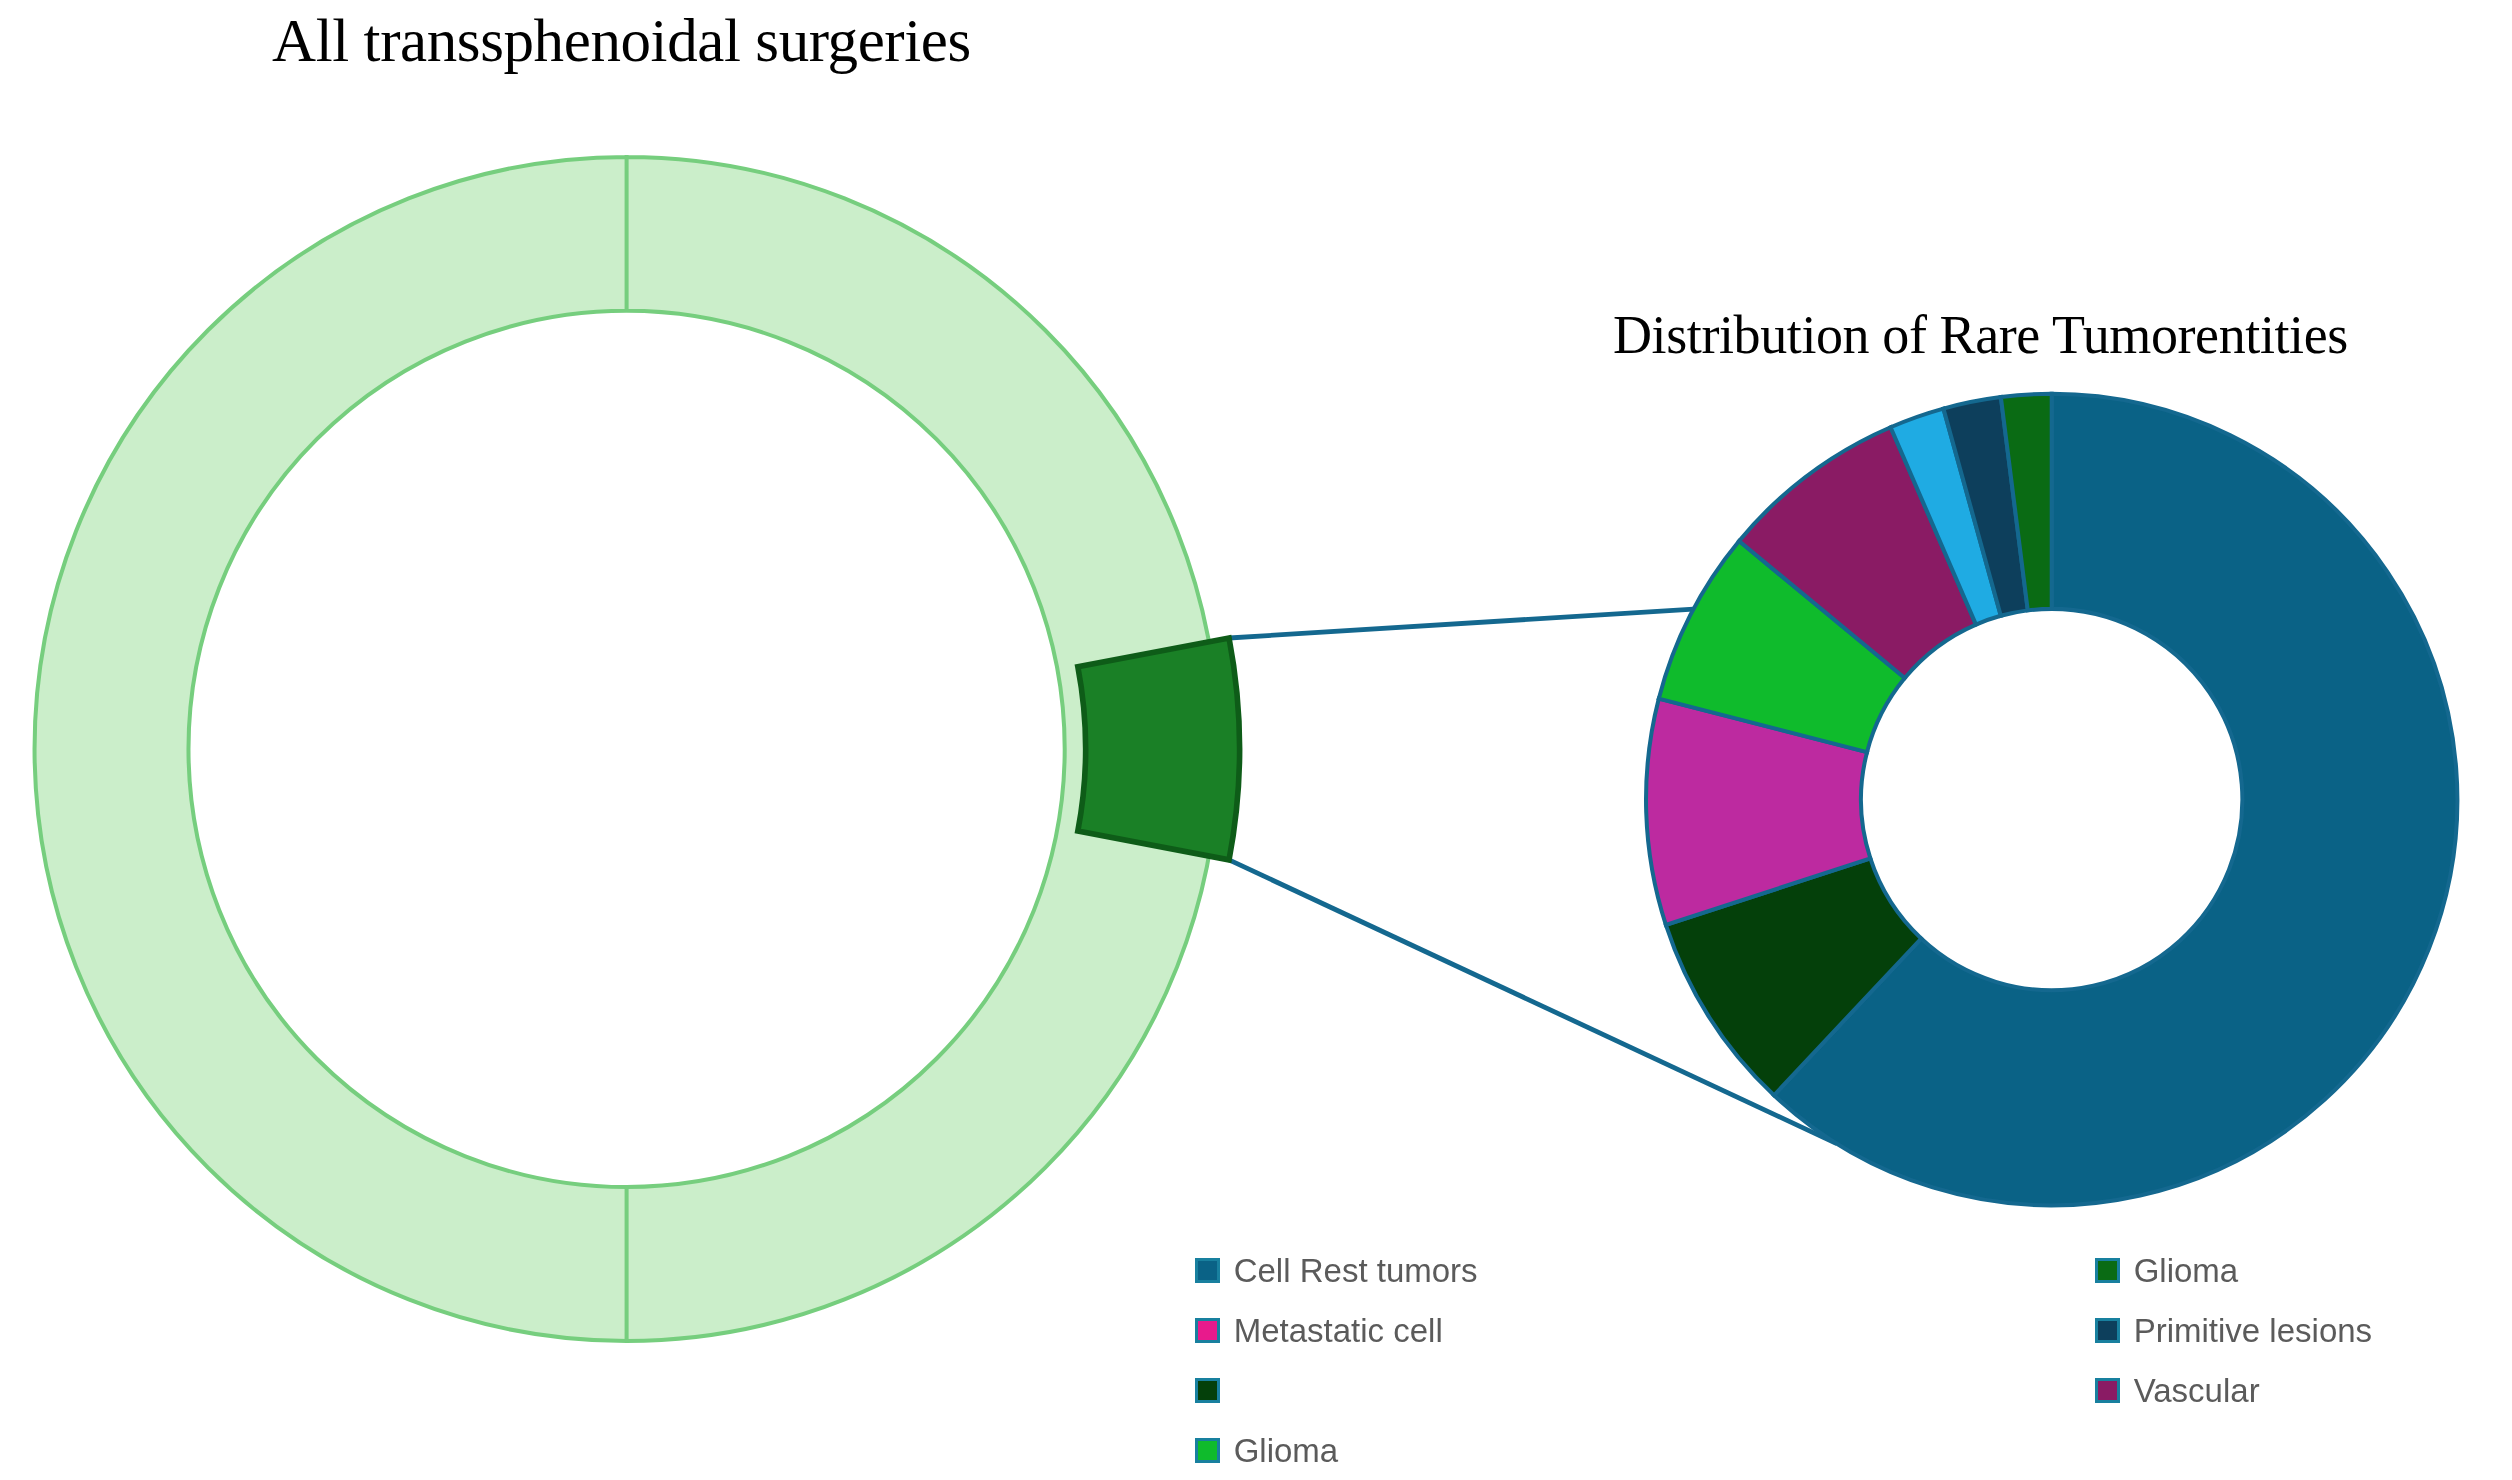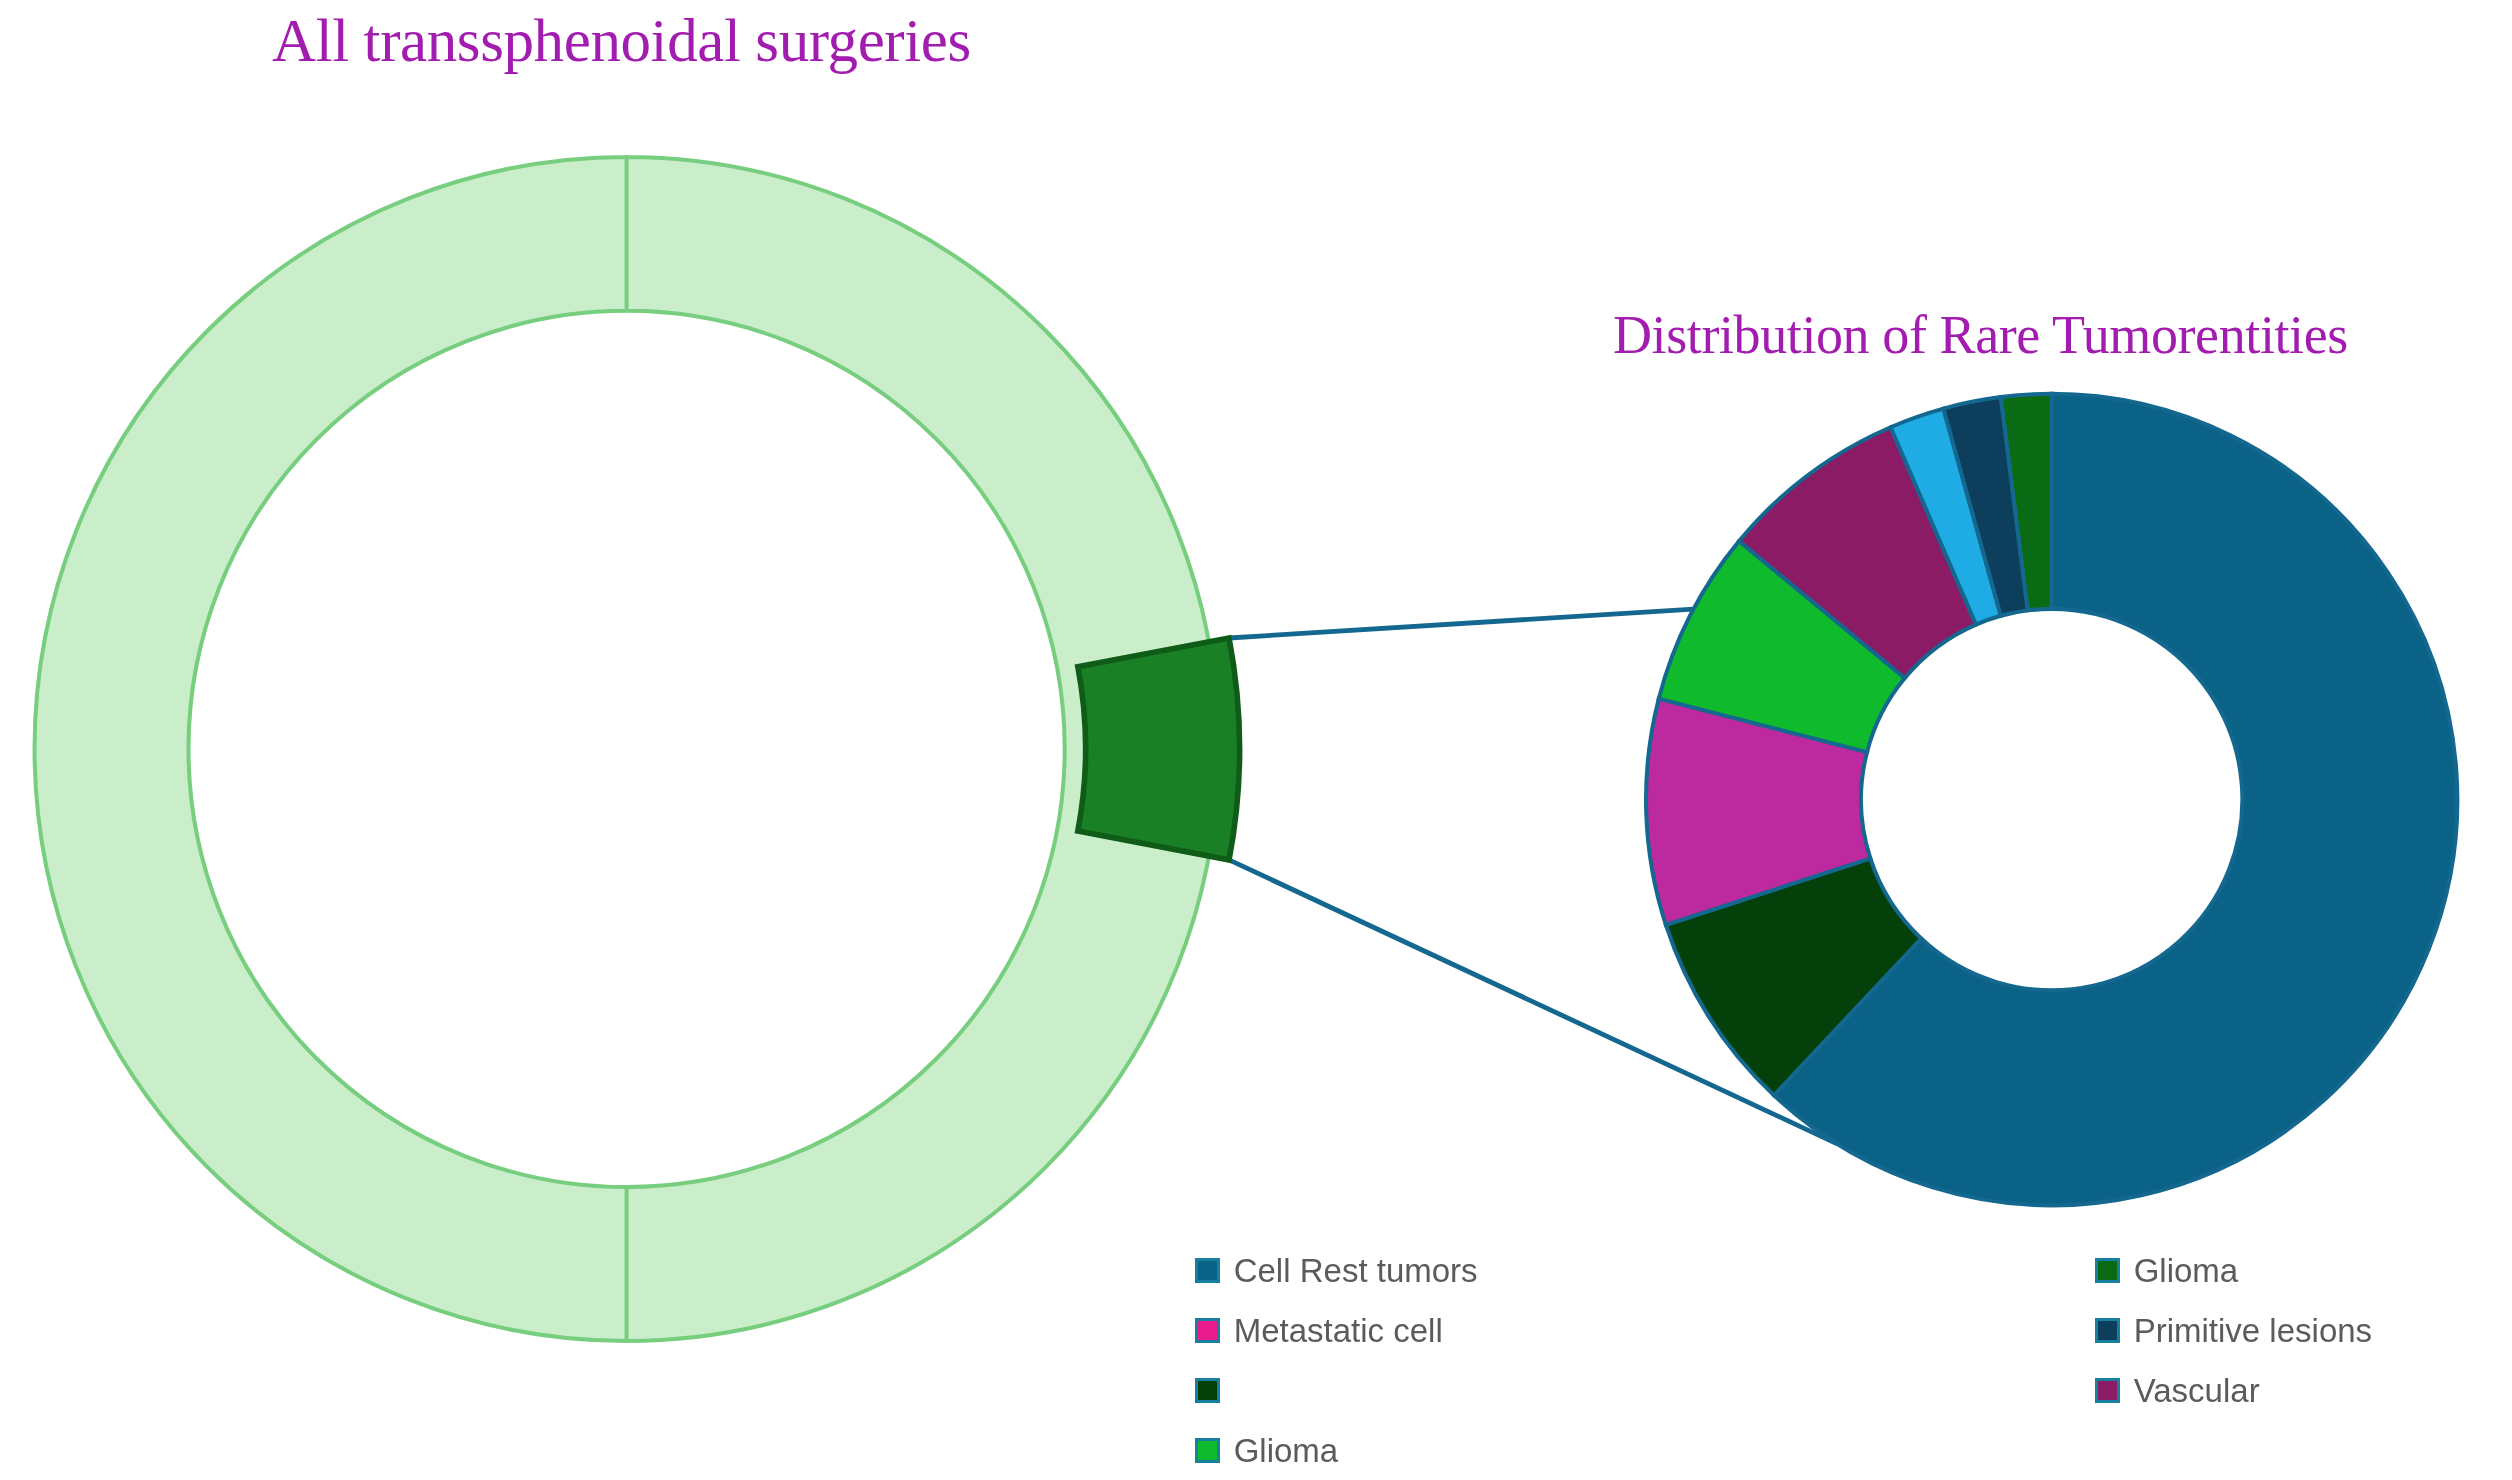"All transsphenoidal surgeries" .title { color: #a21caf -> #000000 }
